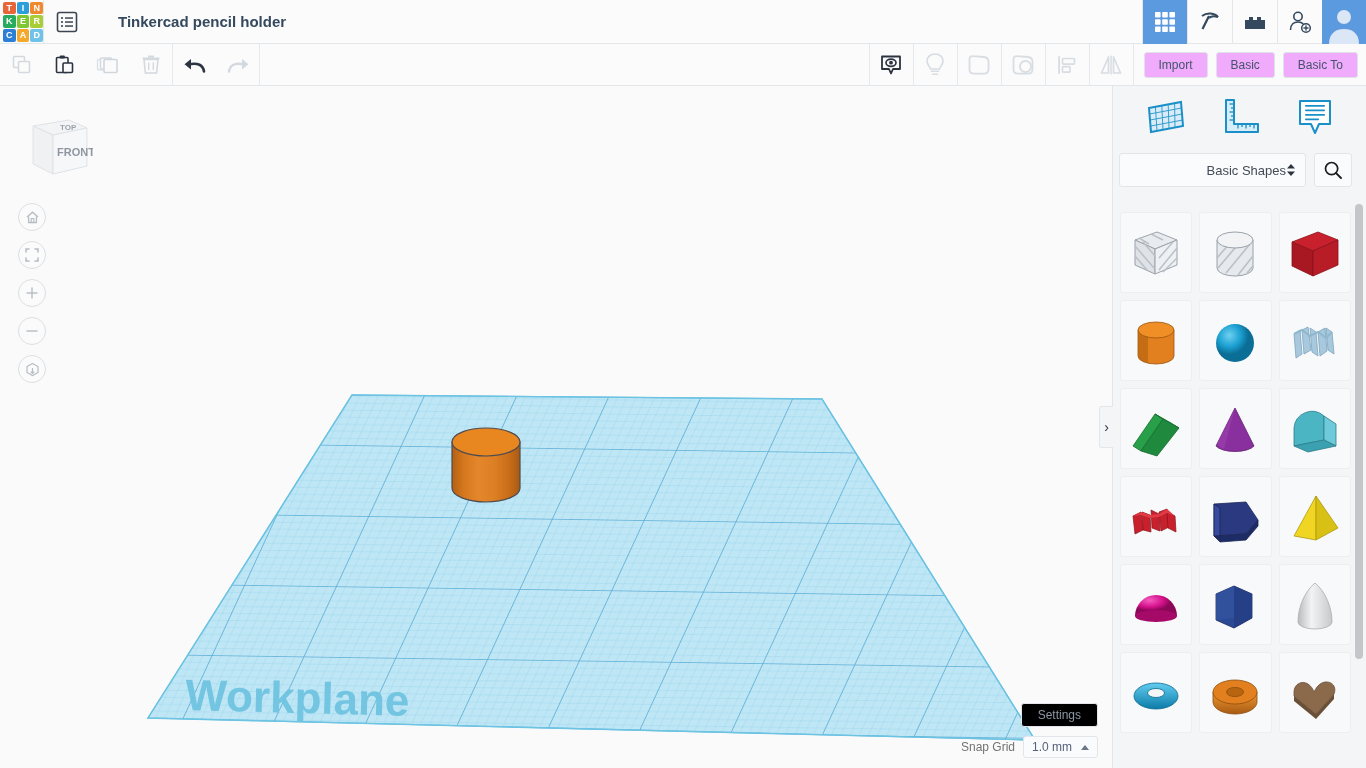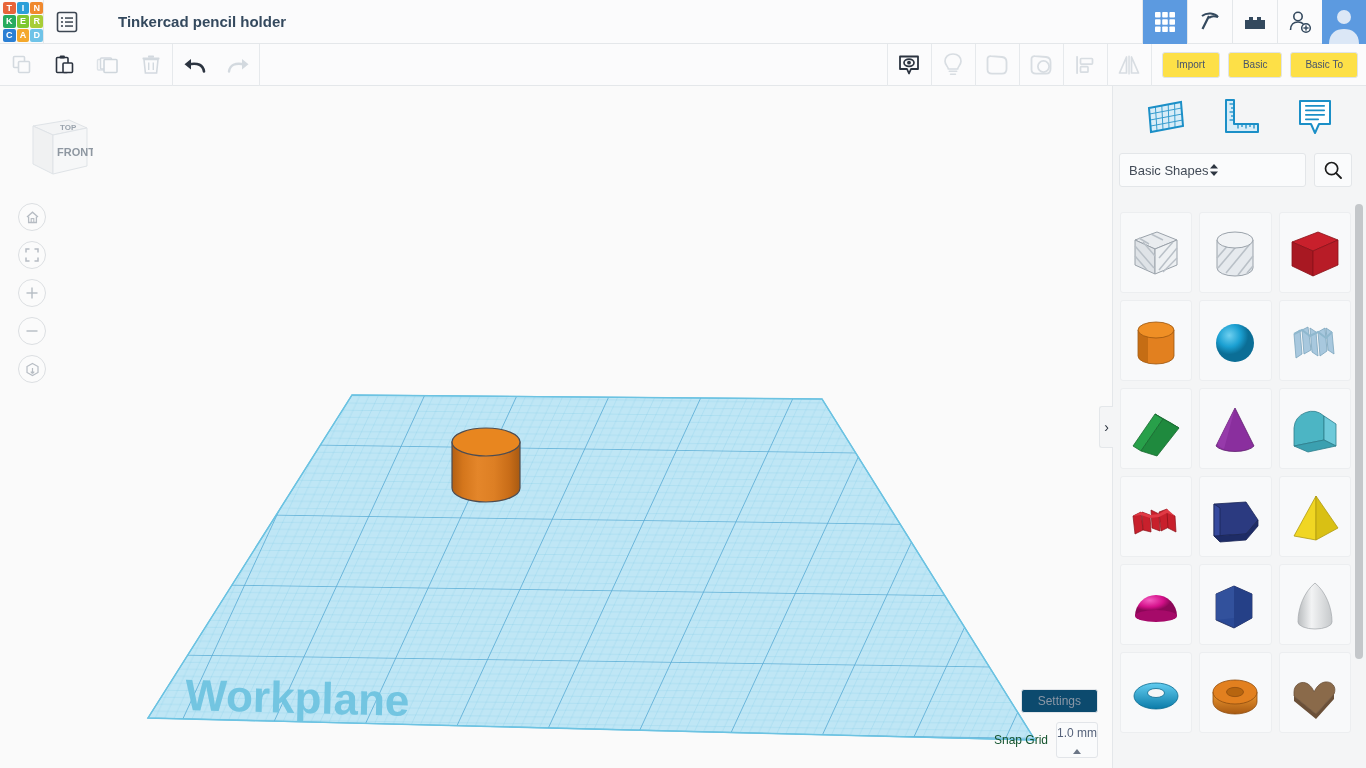"Import" .txtbtn { background: #fde047 -> #f0abfc; font-size: 10px -> 12px }
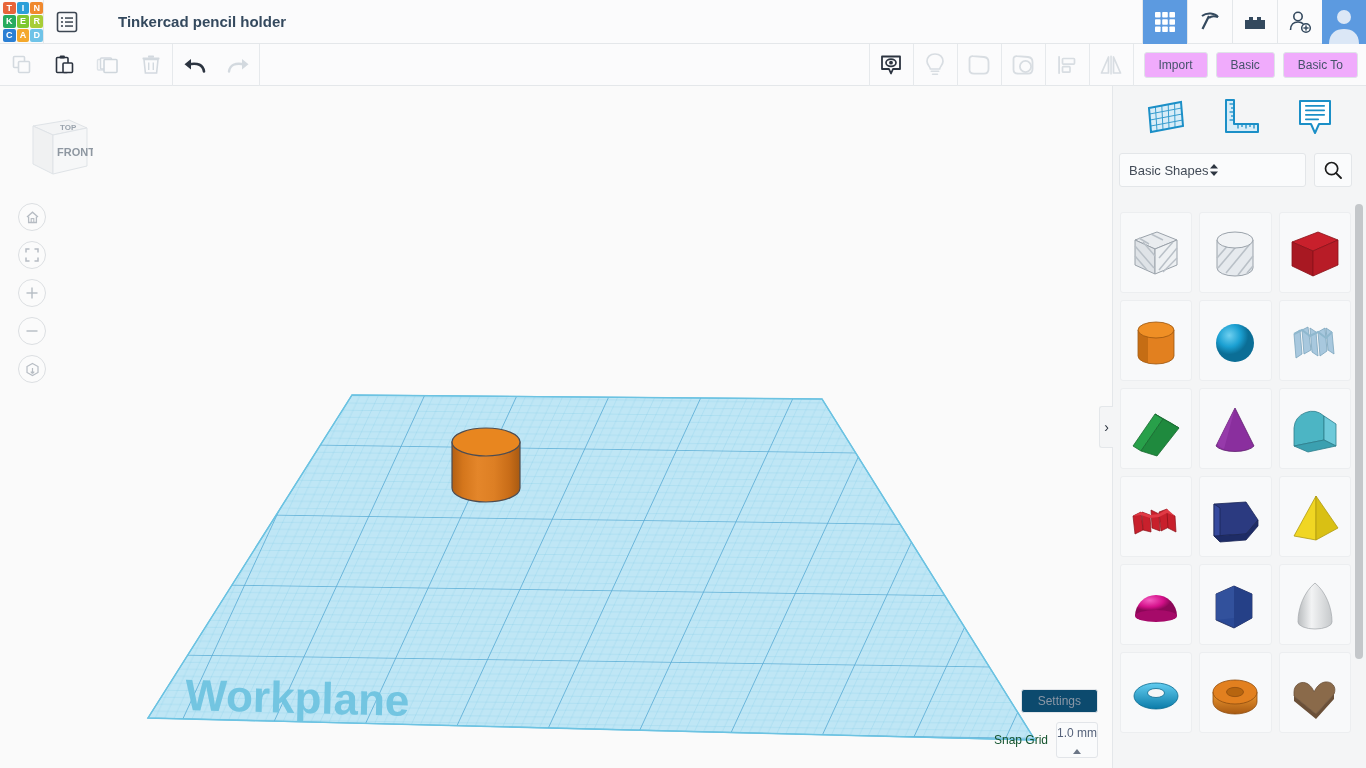"Basic Shapes" .rp-select { justify-content: flex-start -> flex-end }
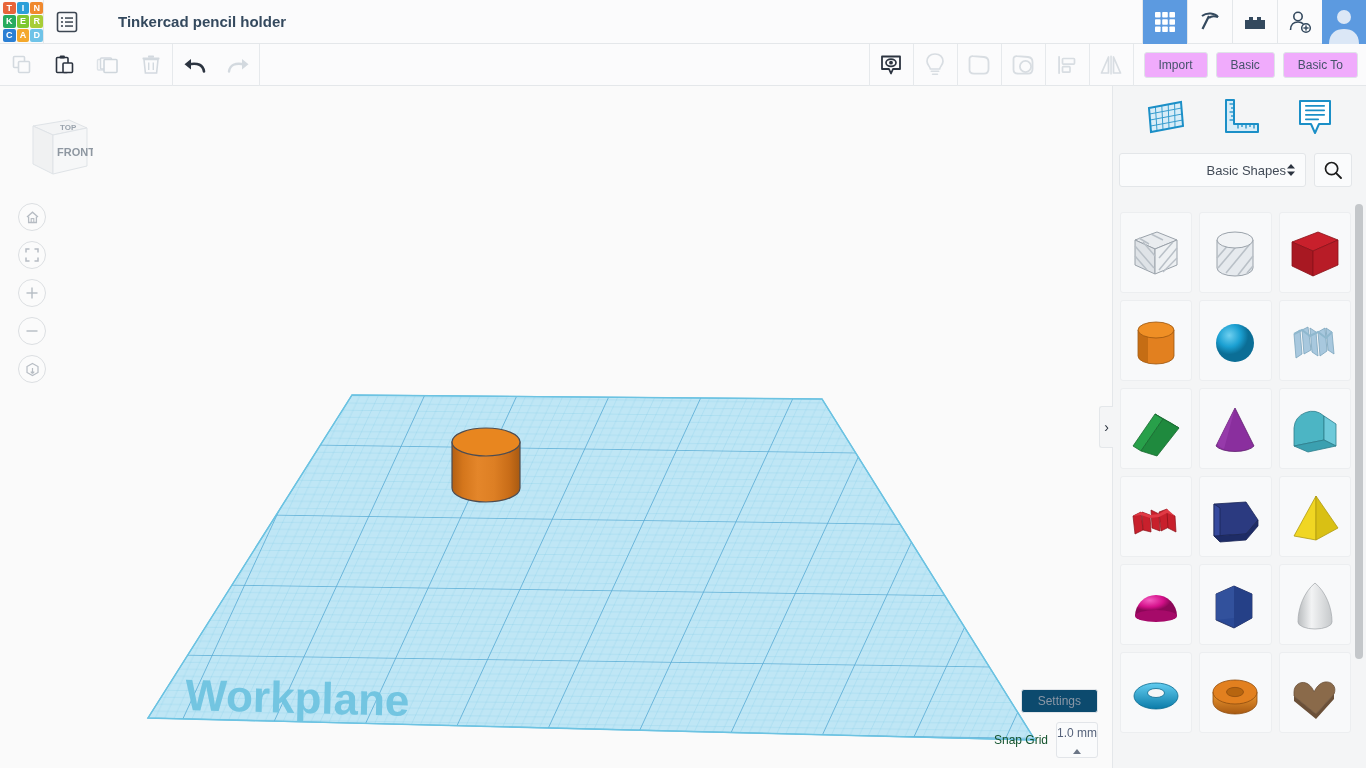"Settings" .settings-btn { background: #0c4a6e -> #000000 }
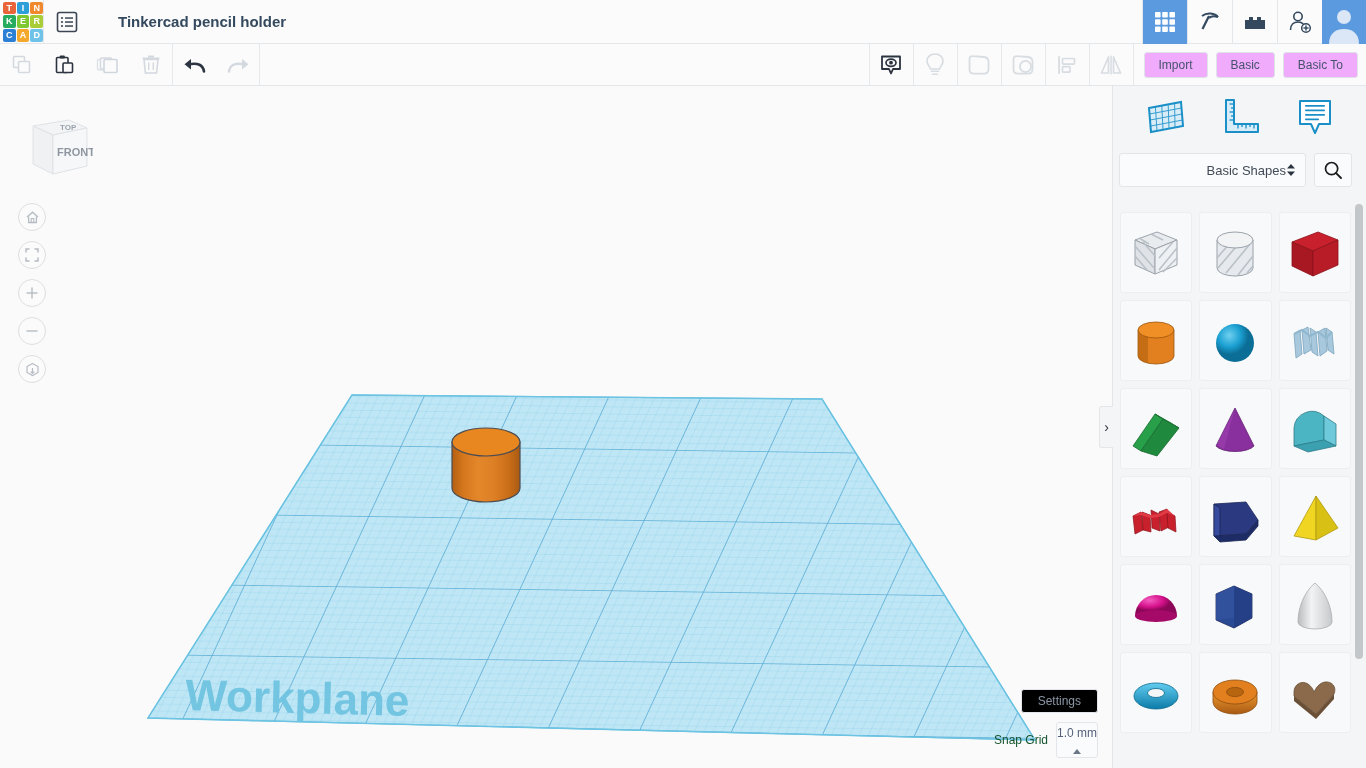"Snap Grid" .snaplabel { color: #14532d -> #737373 }
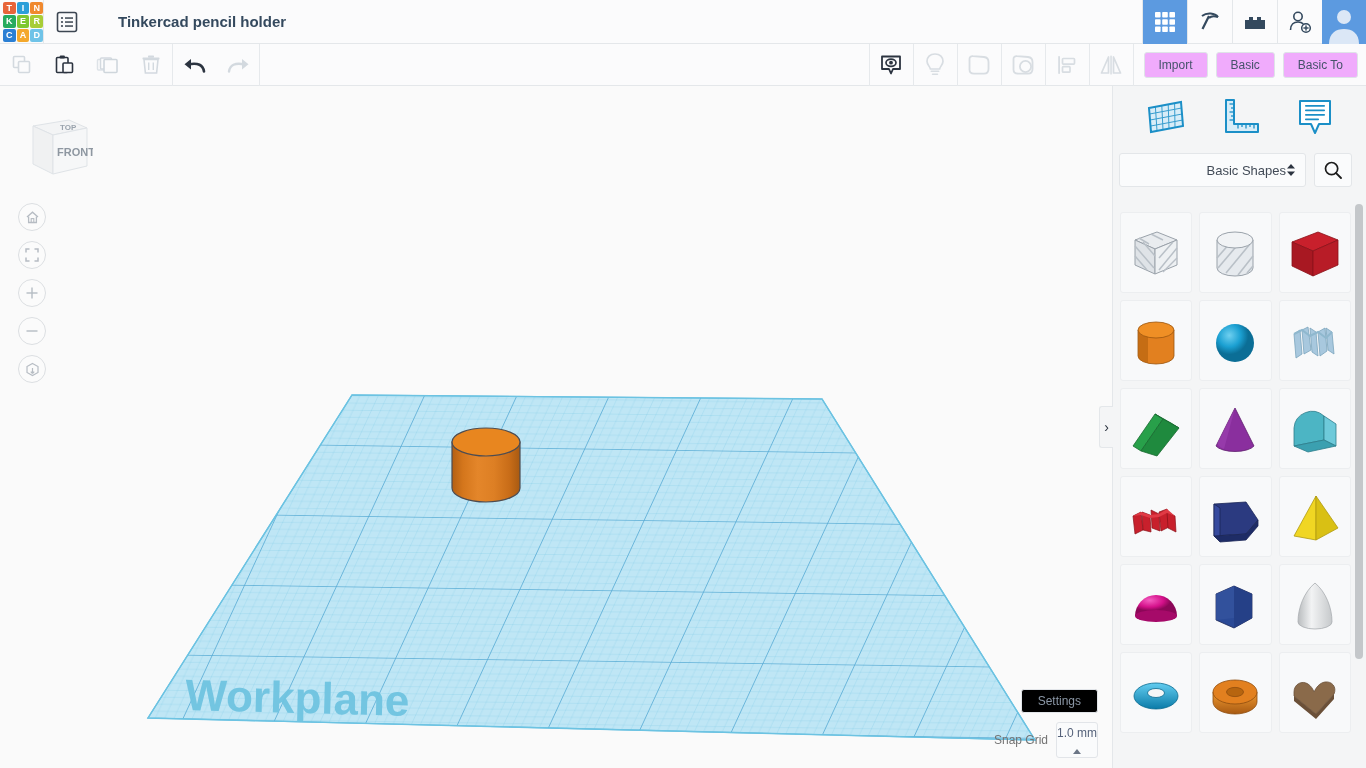"1.0 mm" .snapsel { flex-direction: column -> none; padding: 3px 0 -> 3px 8px }
